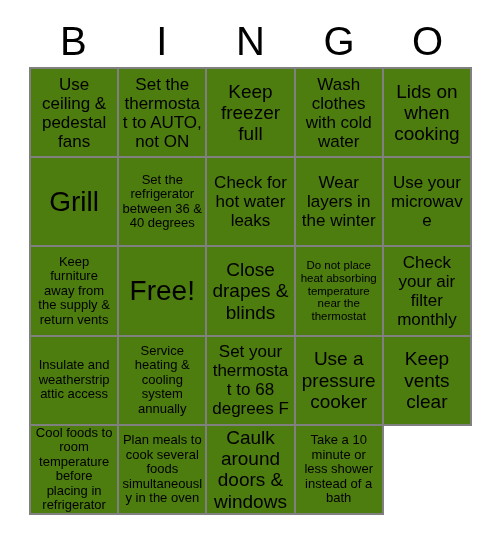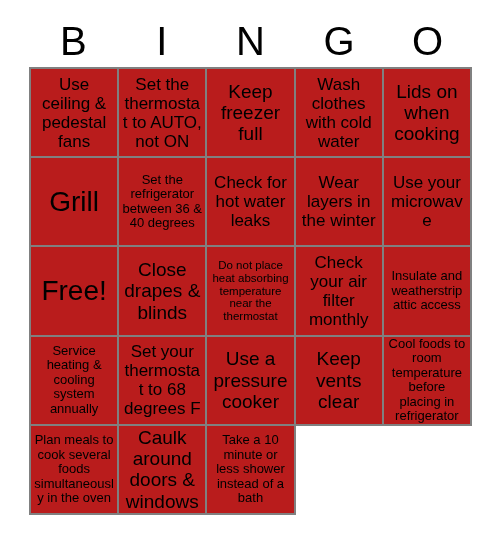"Use ceiling & pedestal fans" .cell { background: #b91c1c -> #4d7c0f }
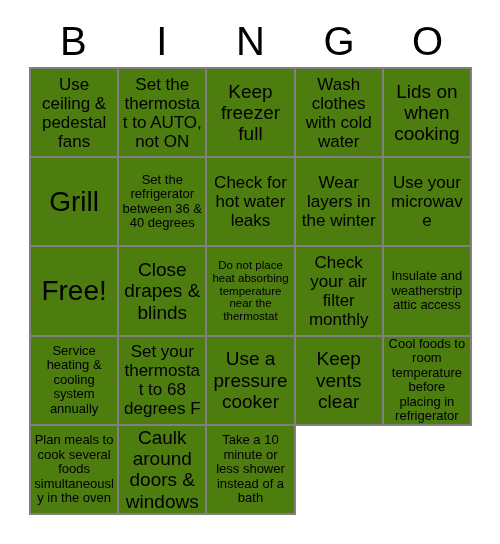"Keep furniture away from the" div.cell { html: none -> <div> <span>Keep furniture away from the supply &amp; return vents</span> </div> }
